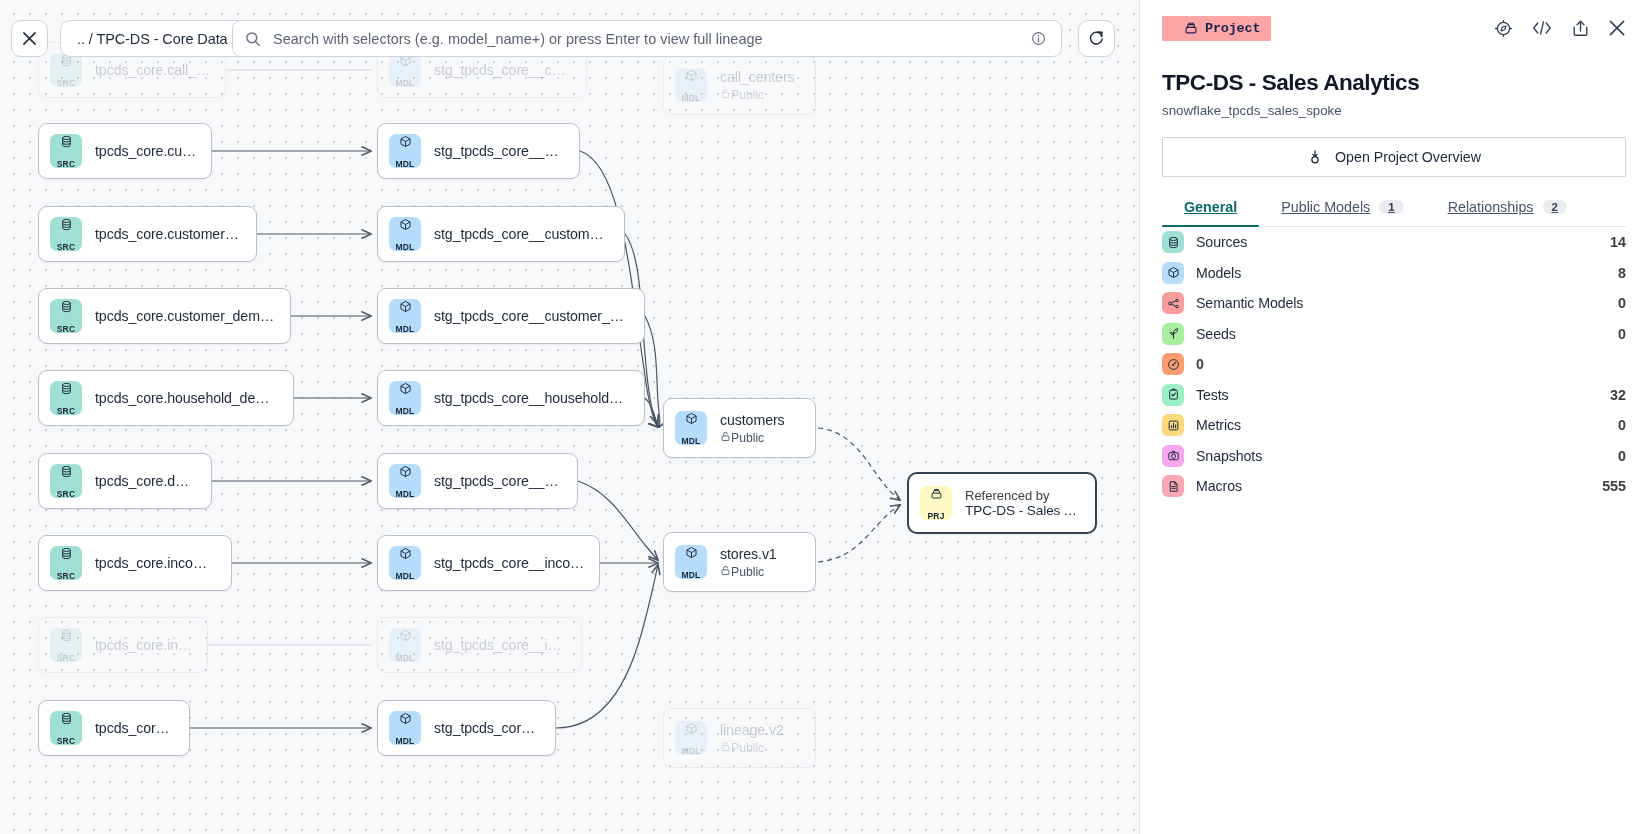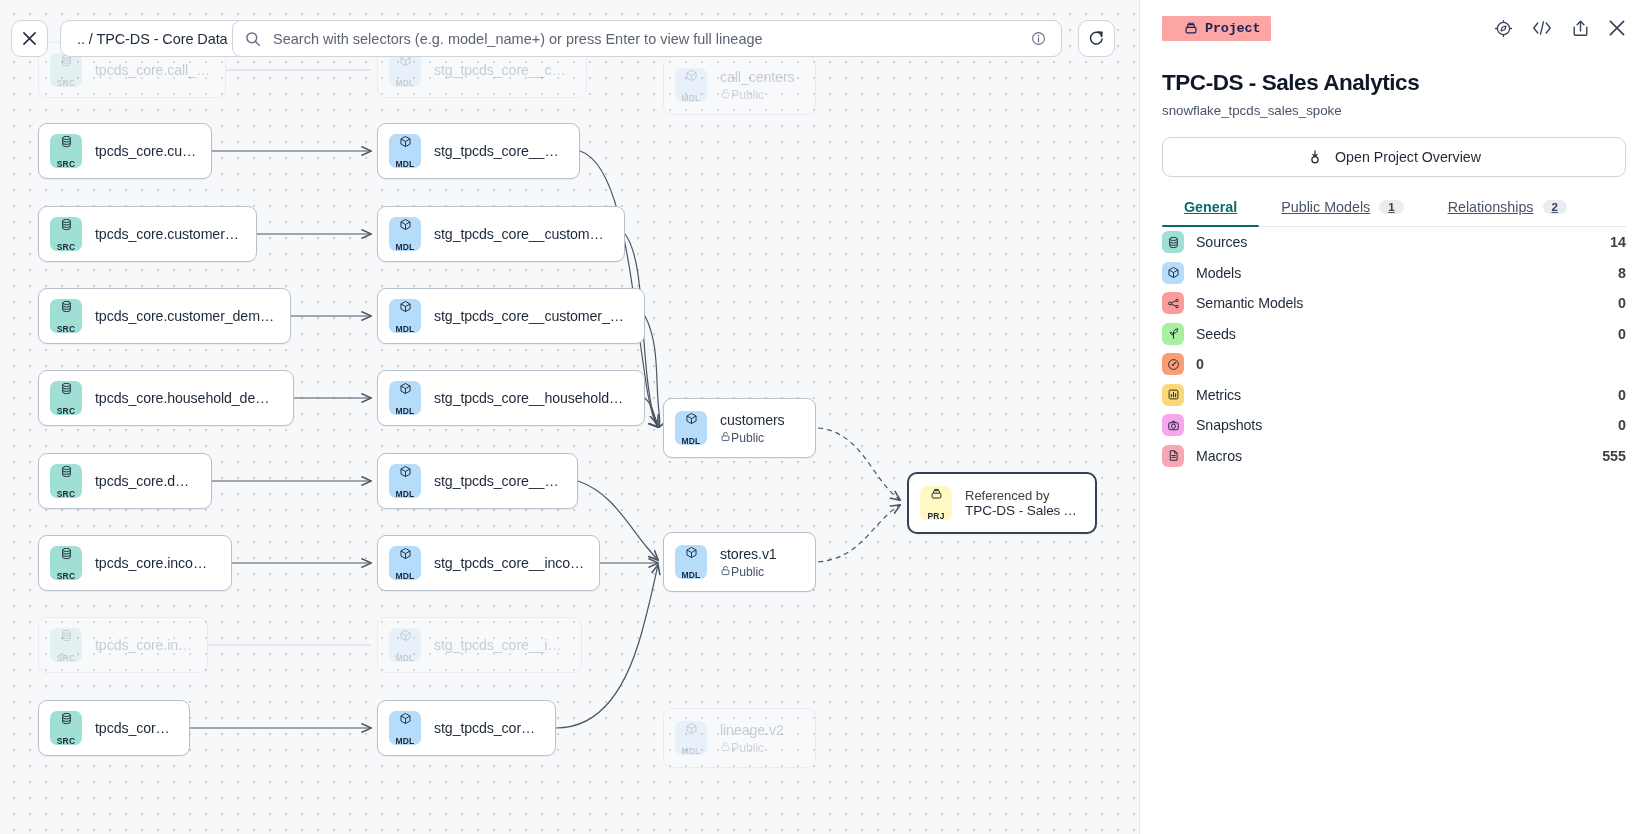"Open Project Overview" .overview-btn { border-radius: 9px -> 1px }
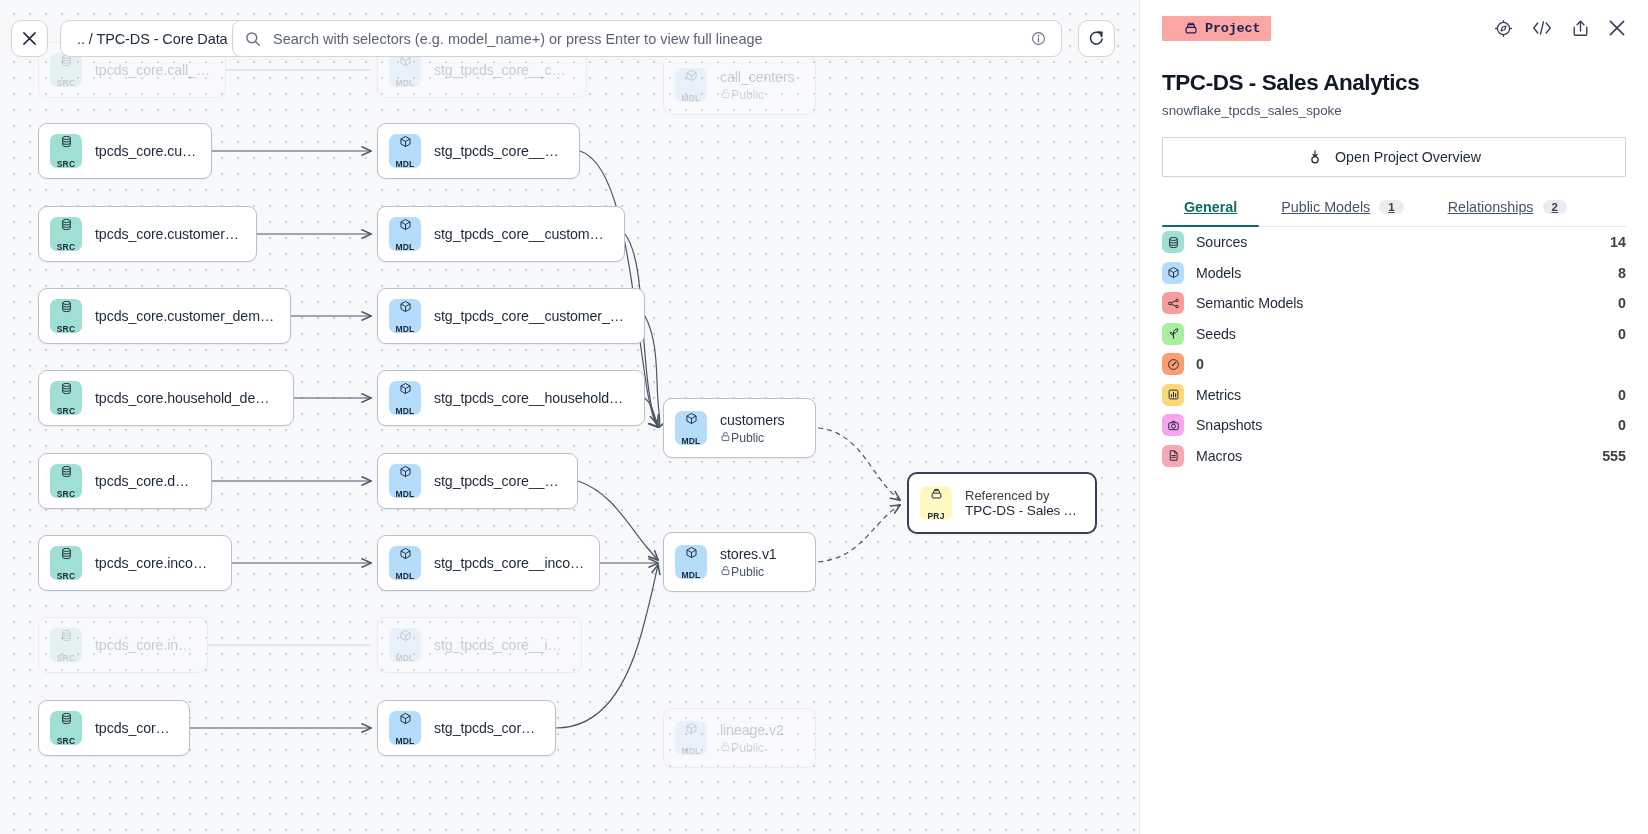"Tests" div.res-row { html: none -> <div> <span> <svg> <rect></rect> <path></path> <path></path> </svg> </span> <span>Tests</span> <span>32</span> </div> }
